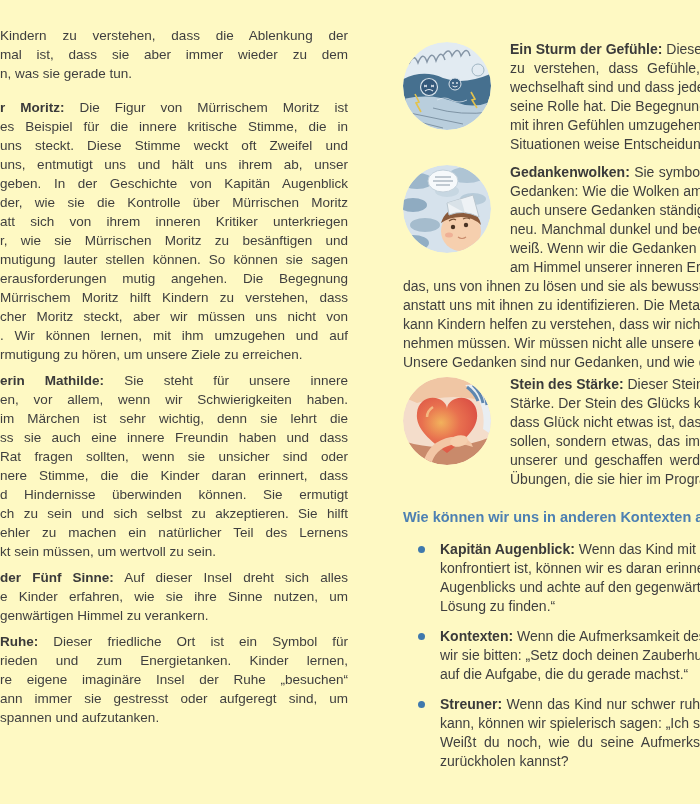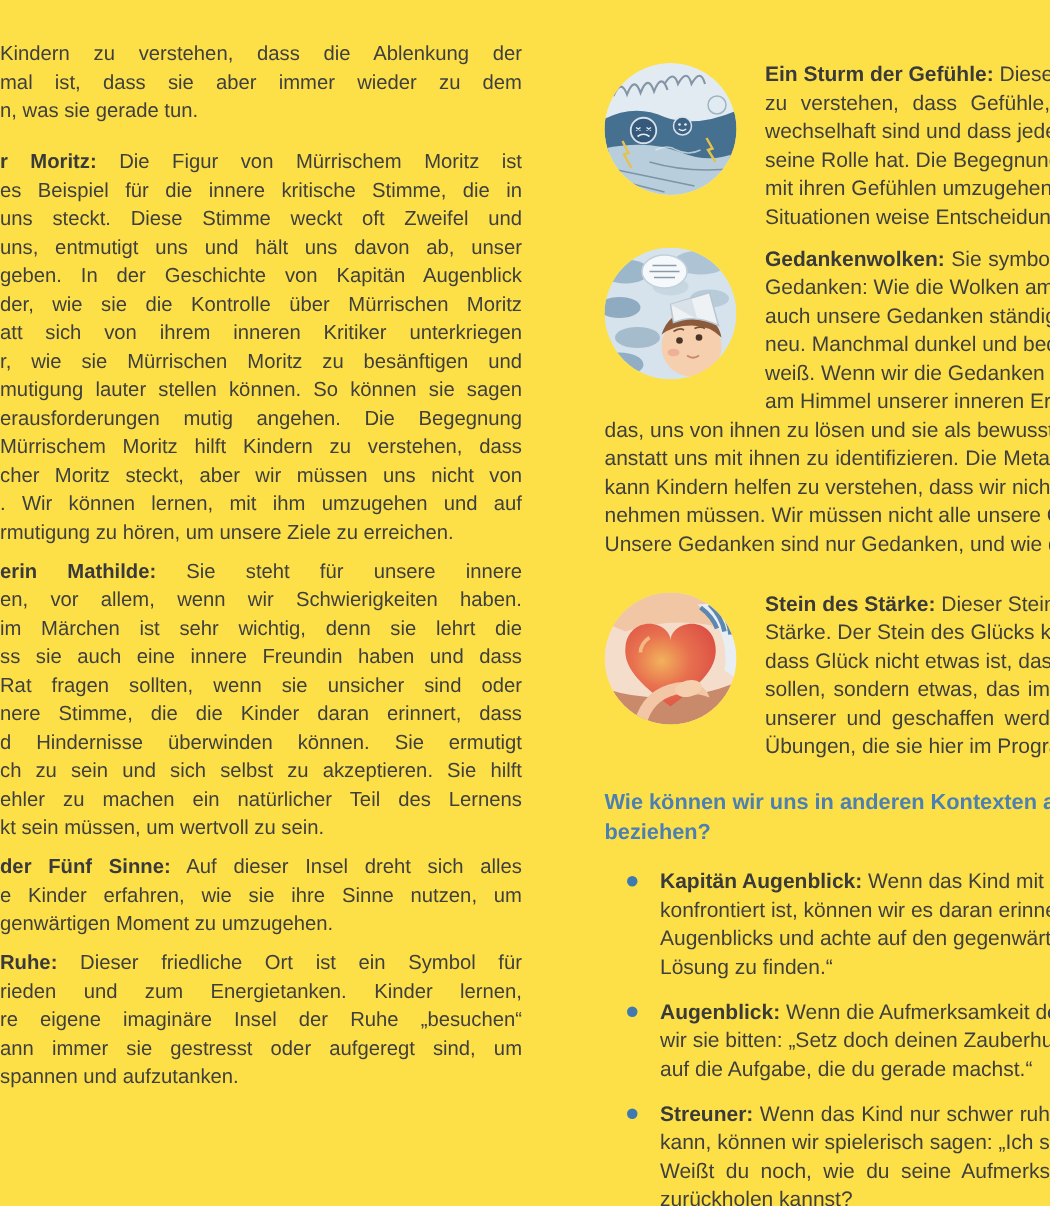"Kindern zu verstehen, dass die" .page { background: #fde047 -> #fef9c3 }
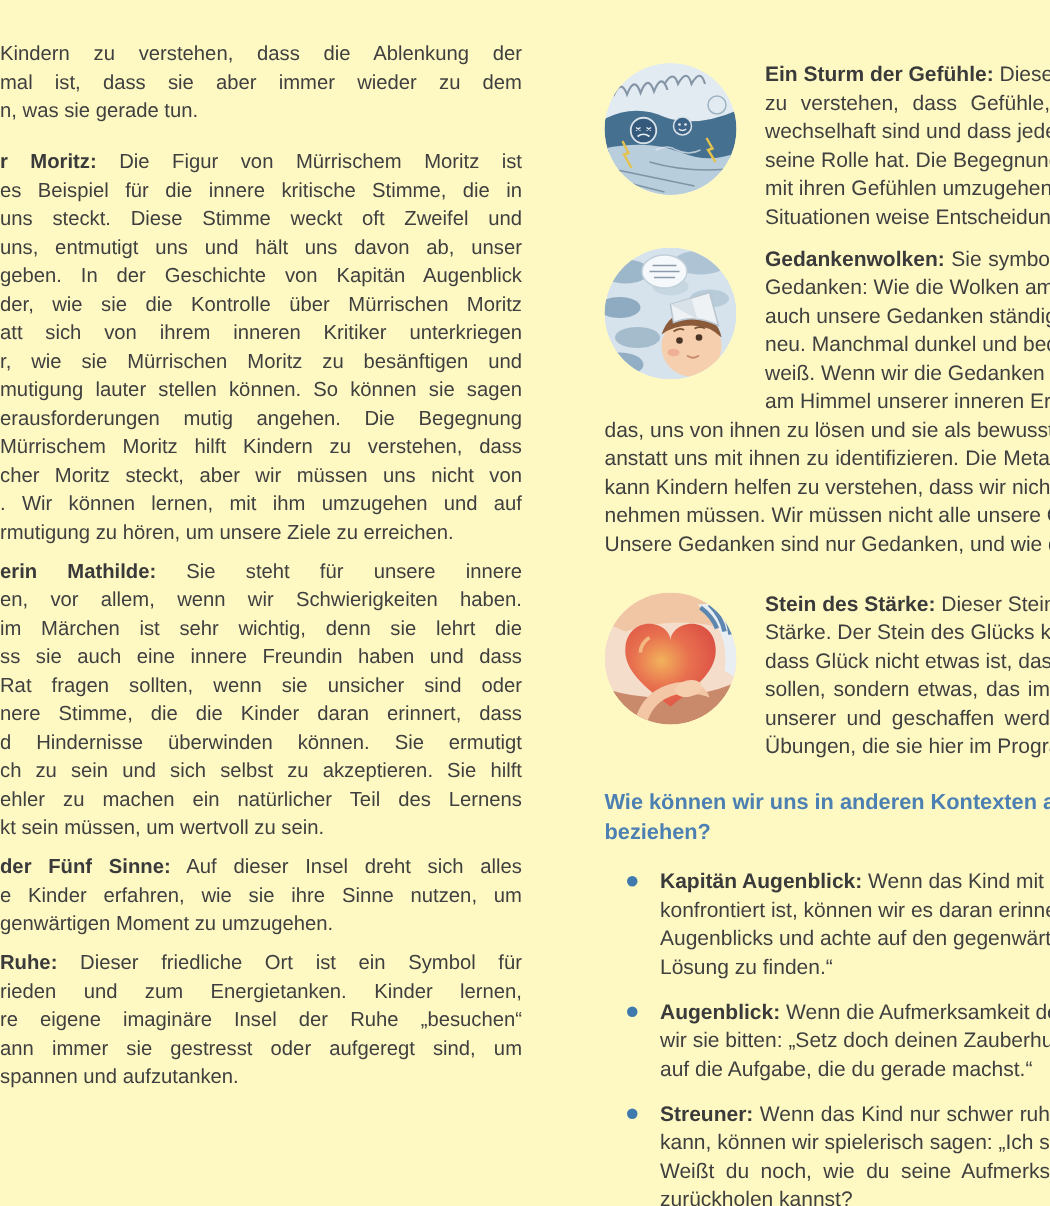"uns, entmutigt uns und hält" div.tline { text: davon -> ihrem }
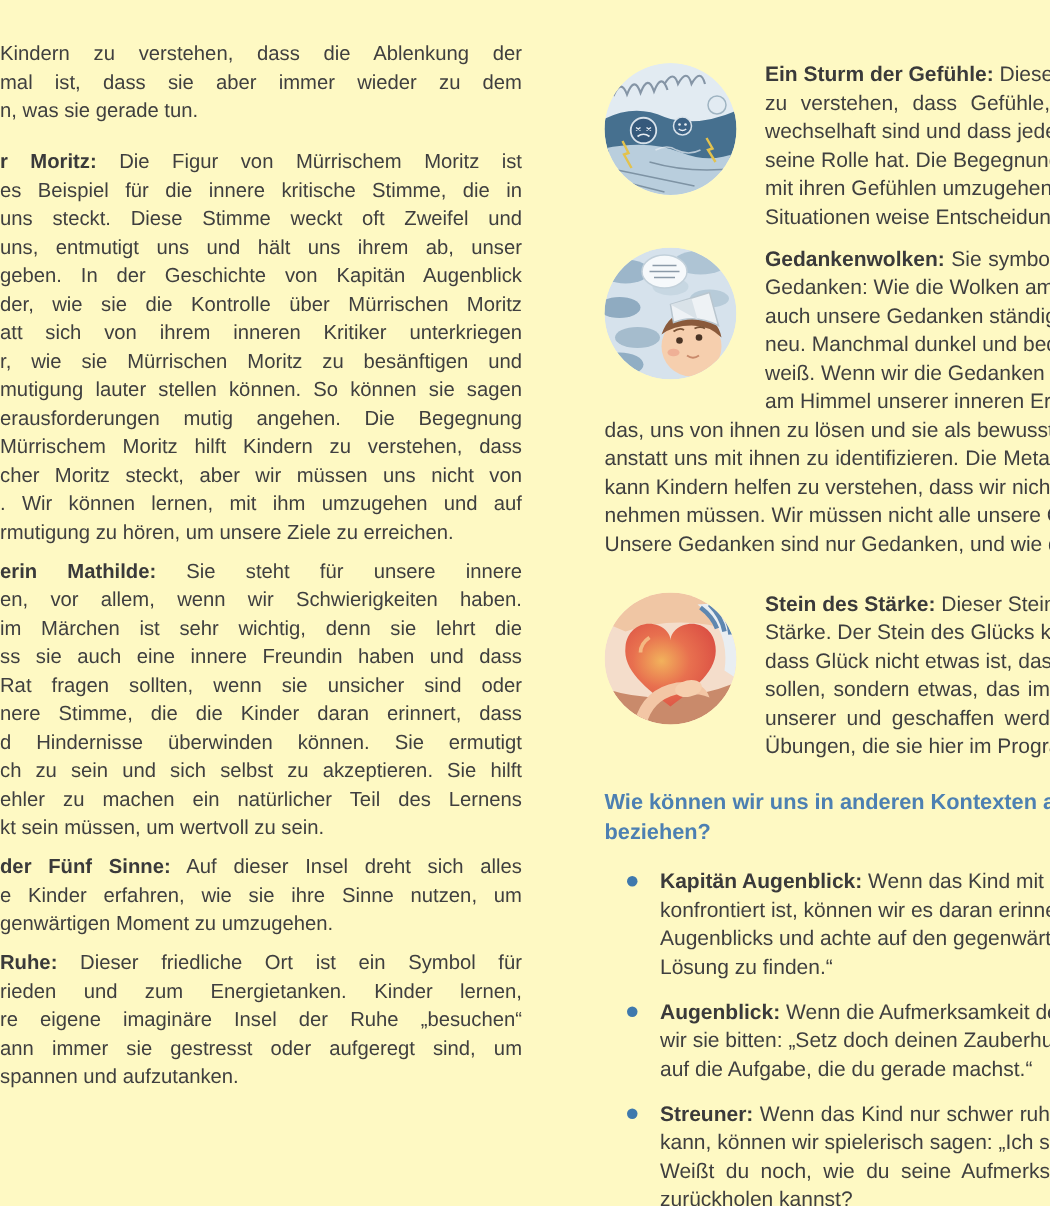"Gedankenwolken: Sie symbo" .sec2 { margin-bottom: 21px -> 3px }
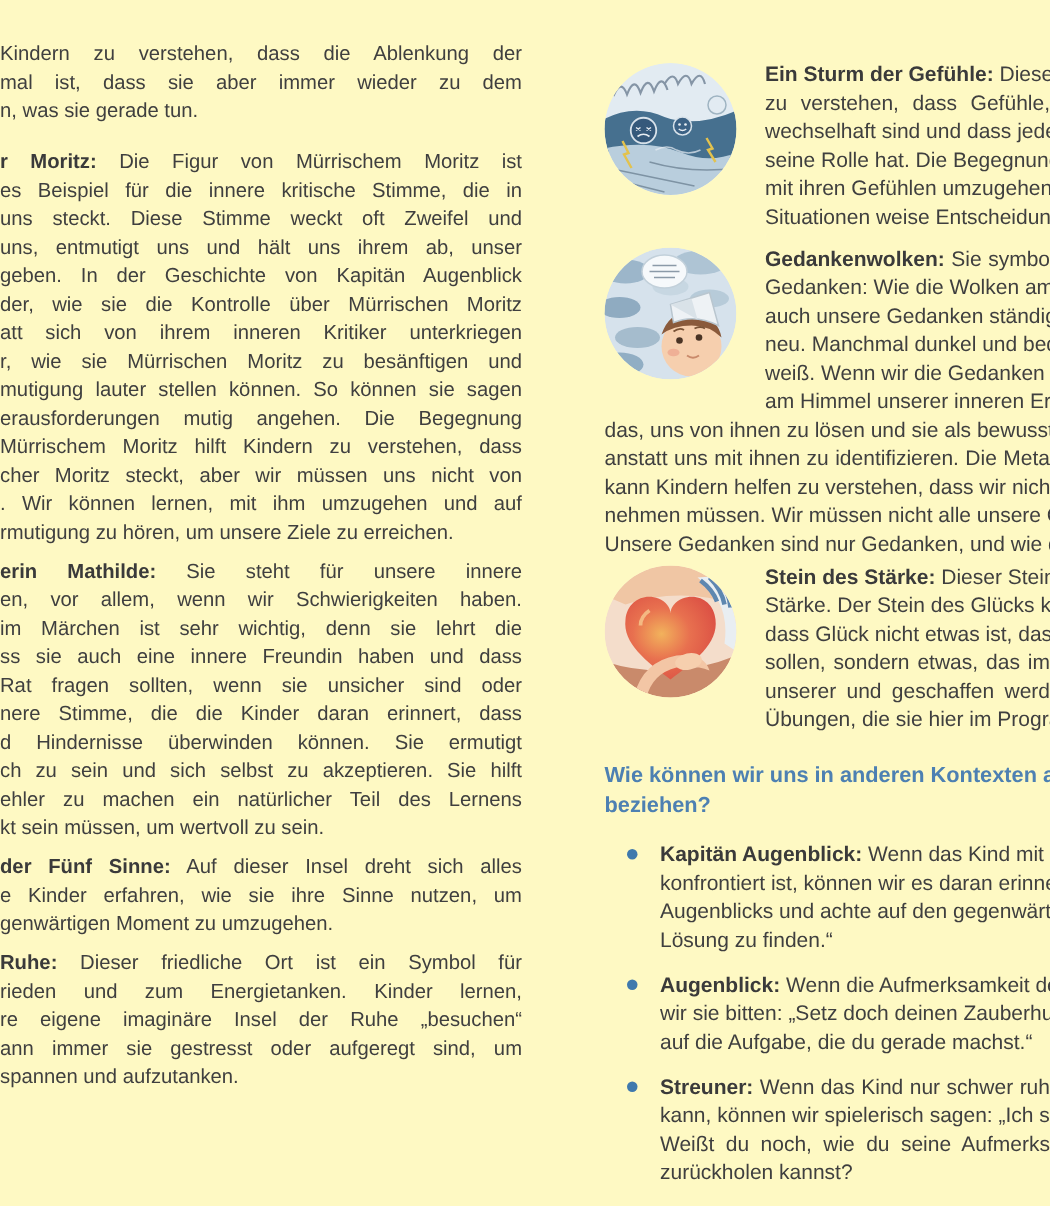"beziehen?" div.tline { html: <div>beziehen?</div> -> none }
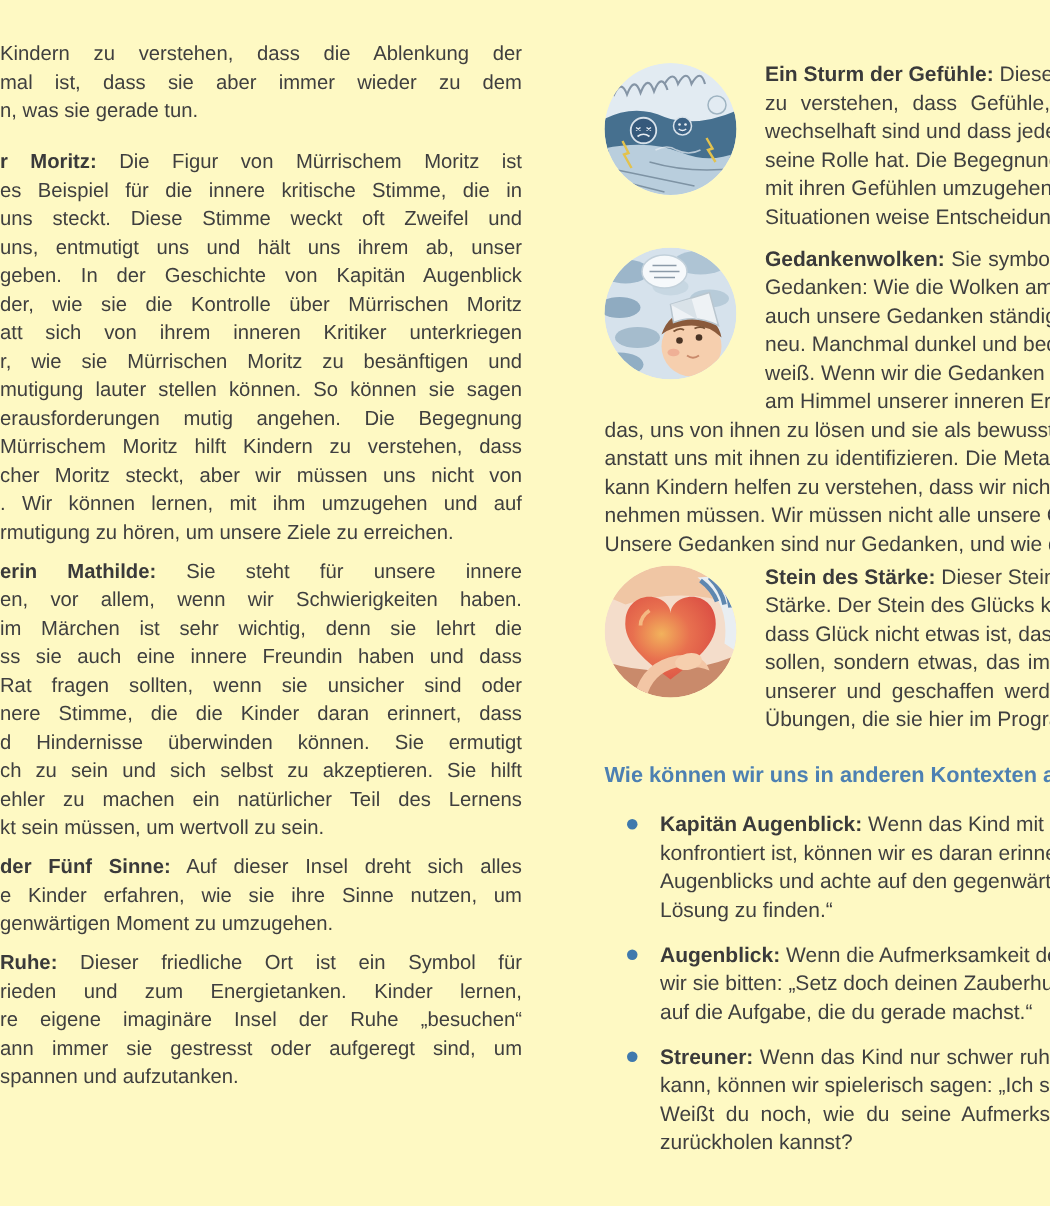"genwärtigen Moment zu umzugehen." div.tline { text: Moment zu umzugehen -> Himmel zu verankern }
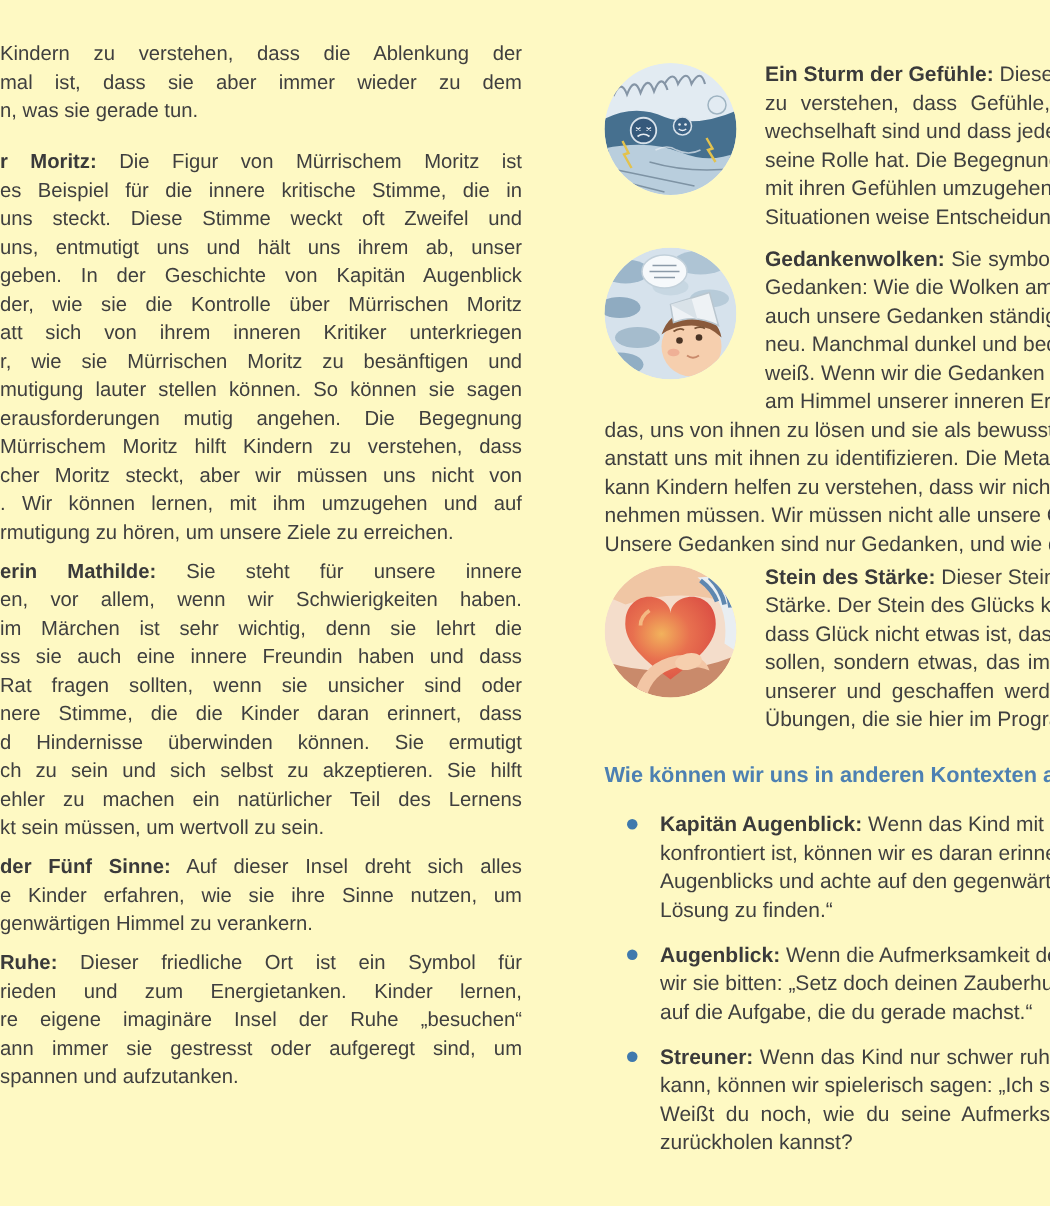"Augenblick:" b { text: Augenblick -> Kontexten }
